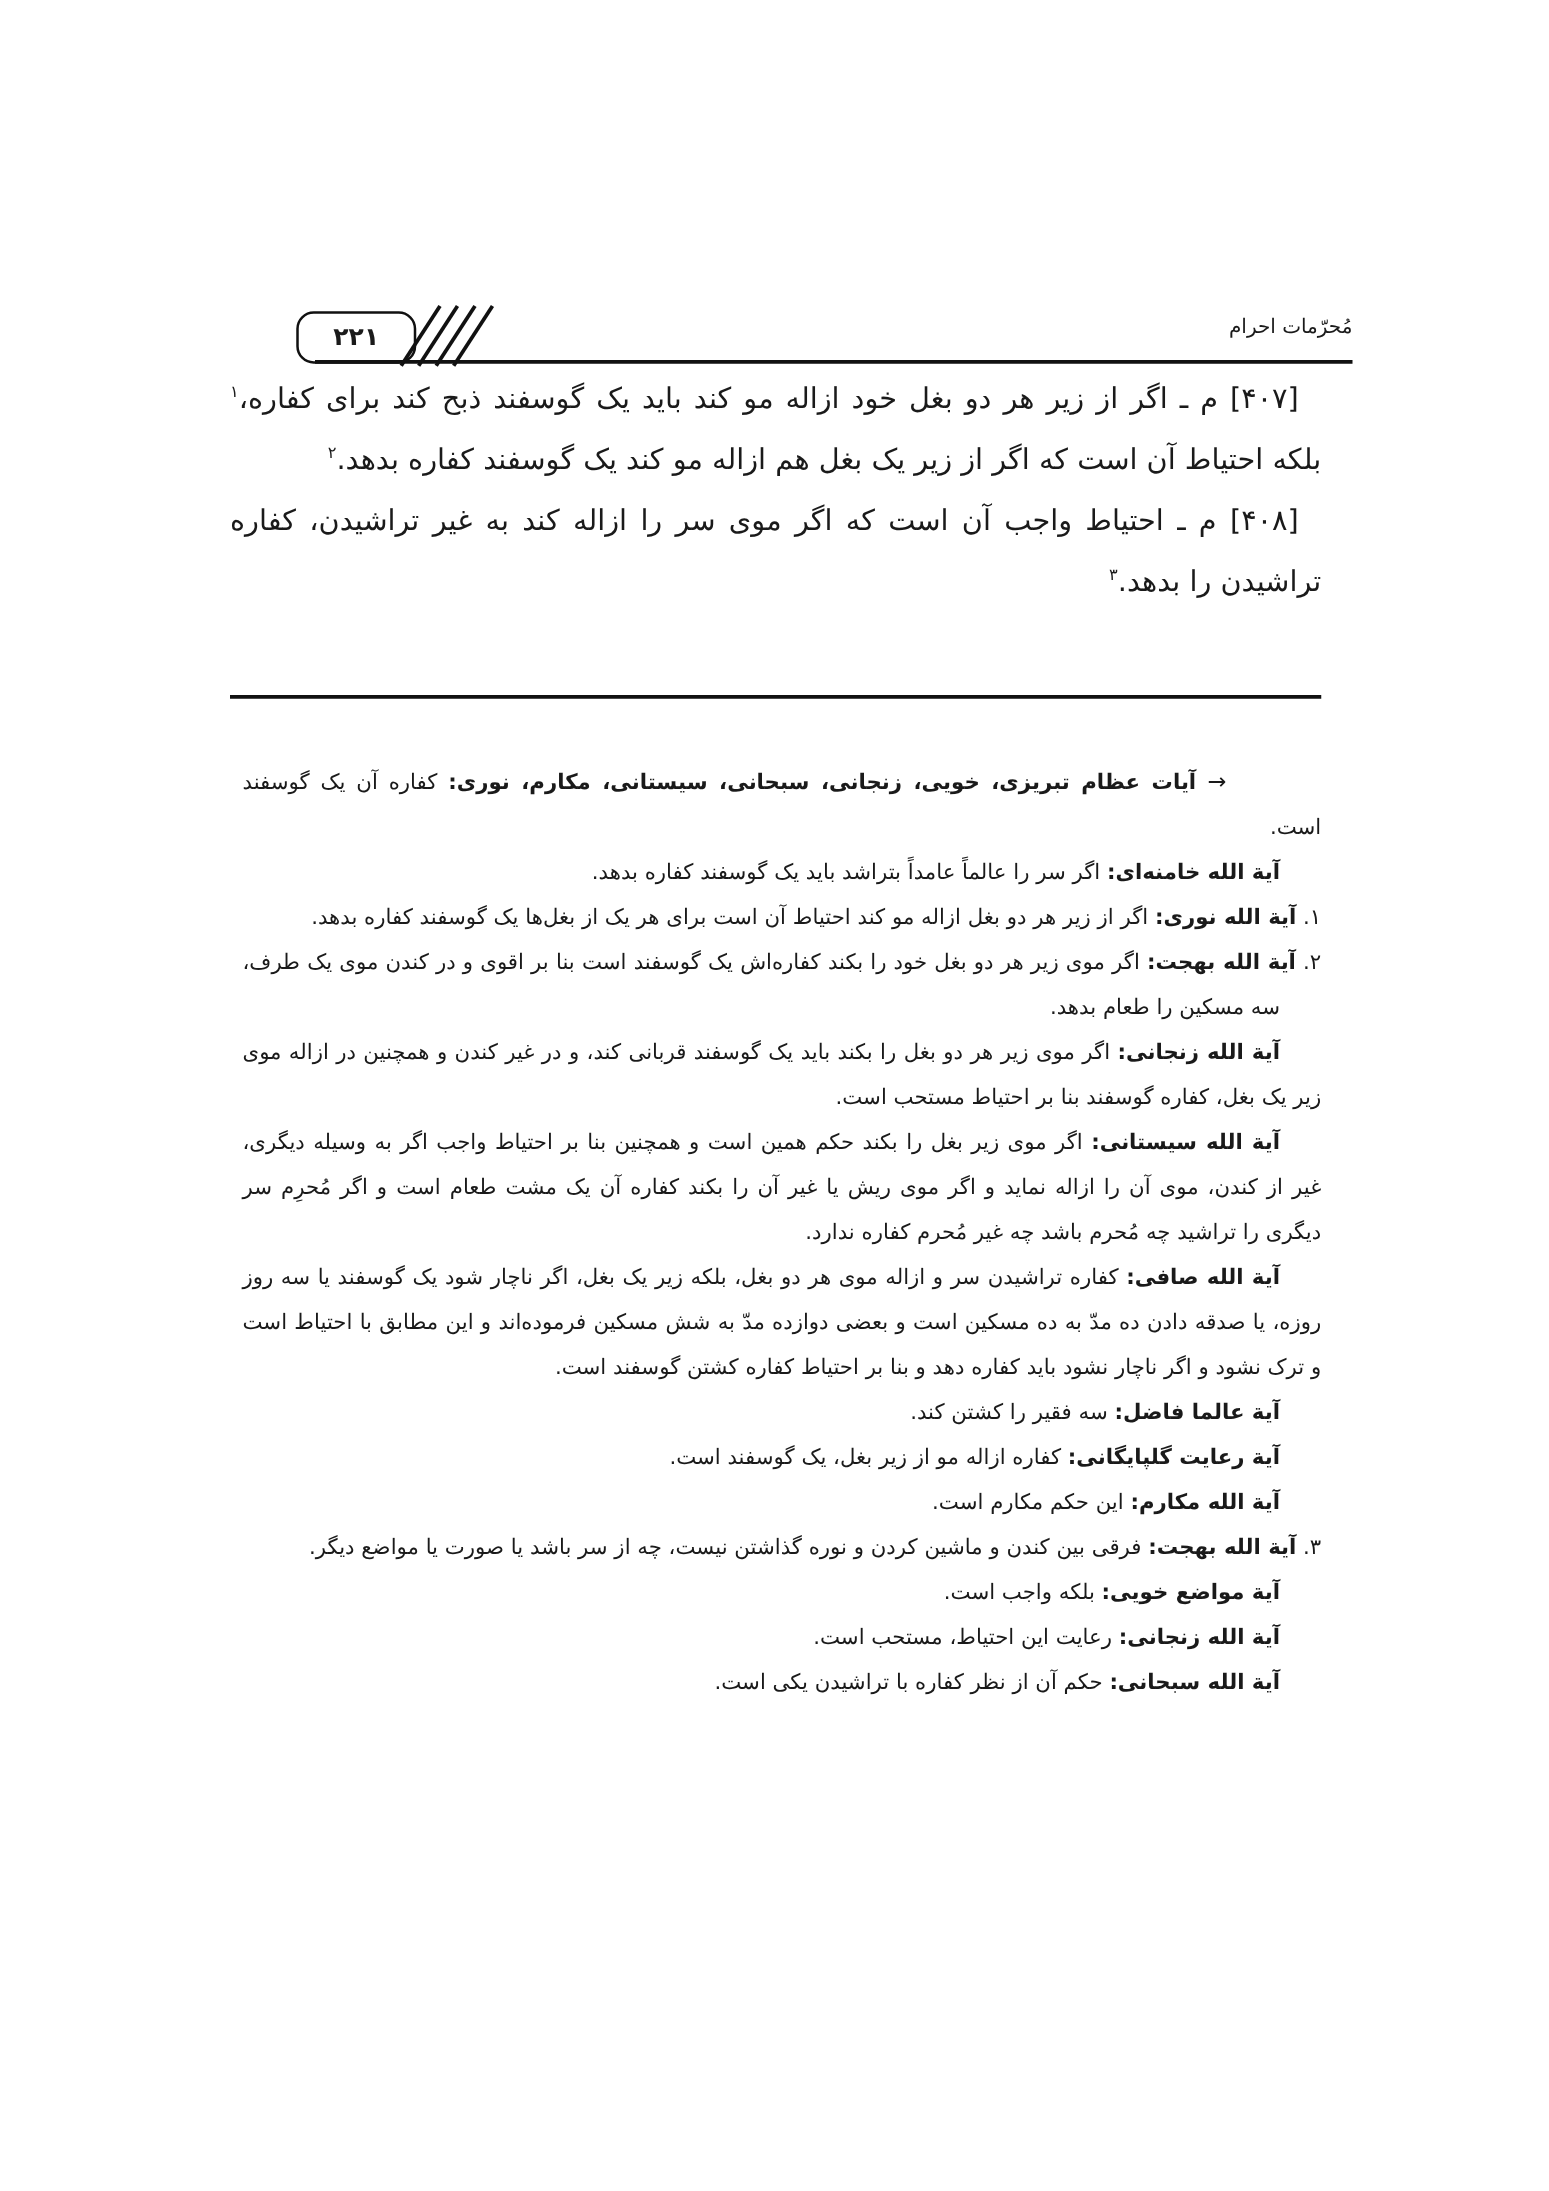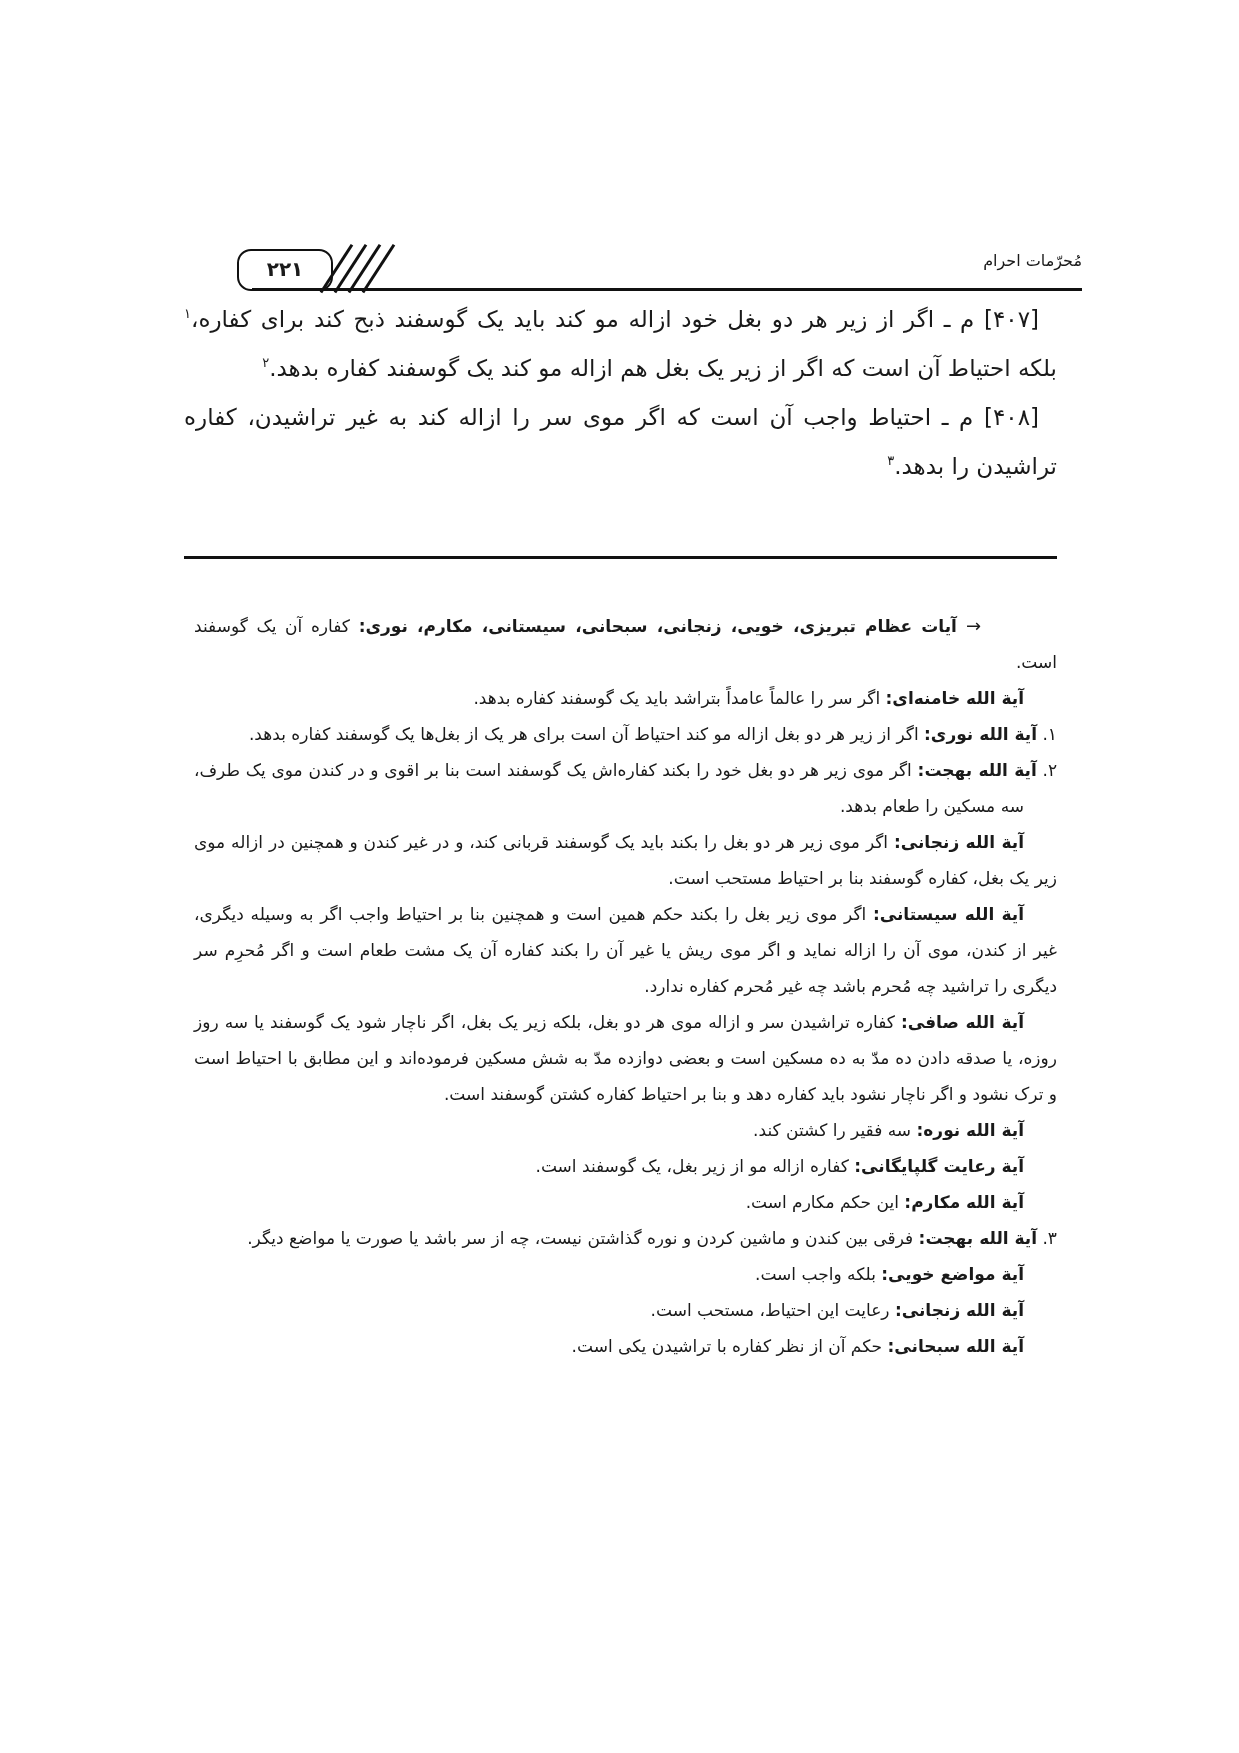"آیة الله نوره:" b.fn-author { text: الله نوره -> عالما فاضل }
